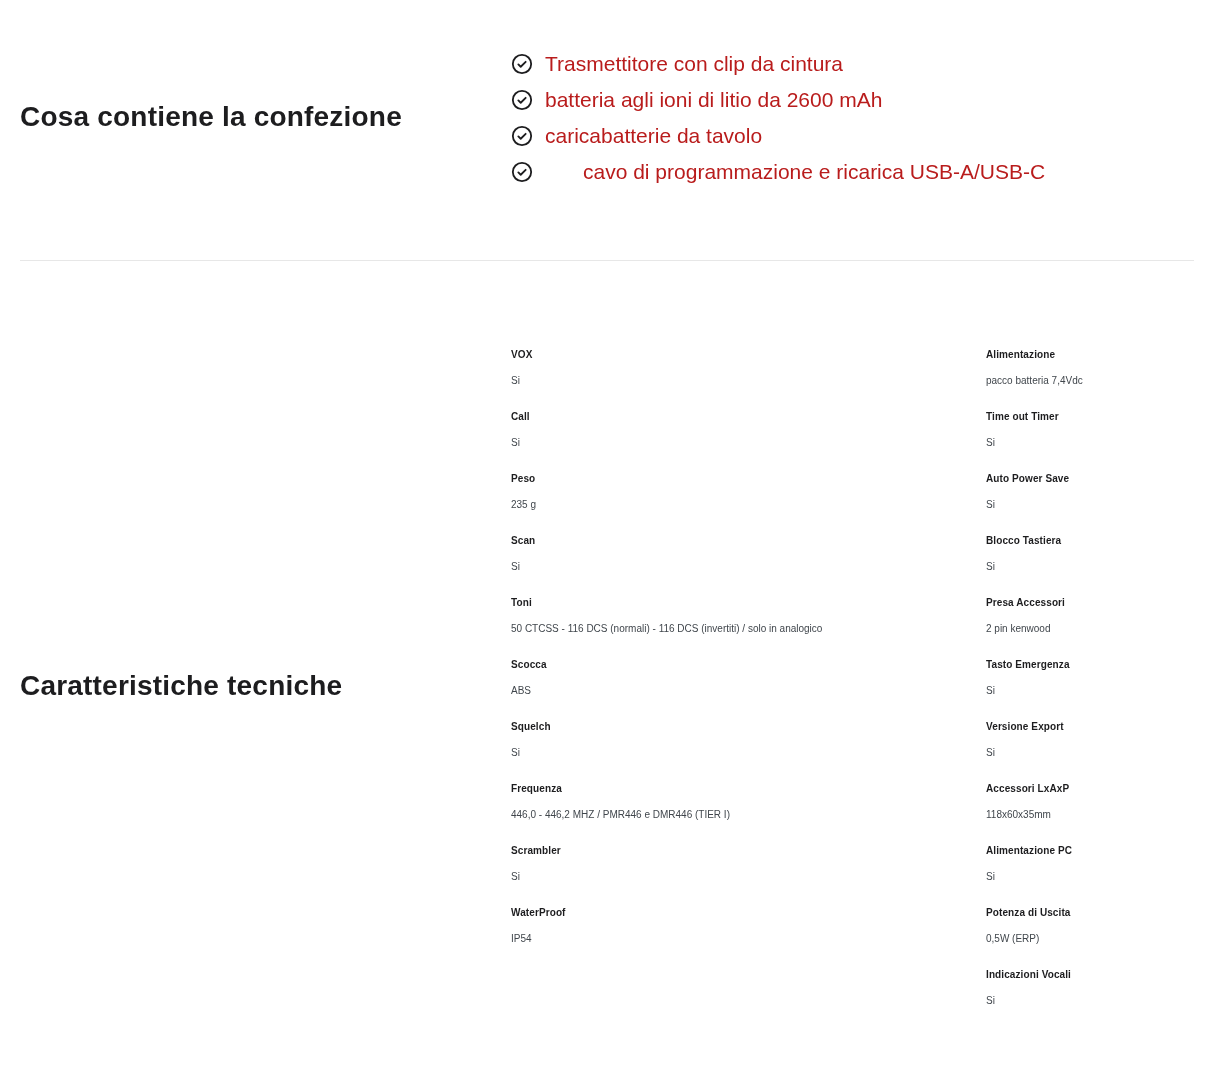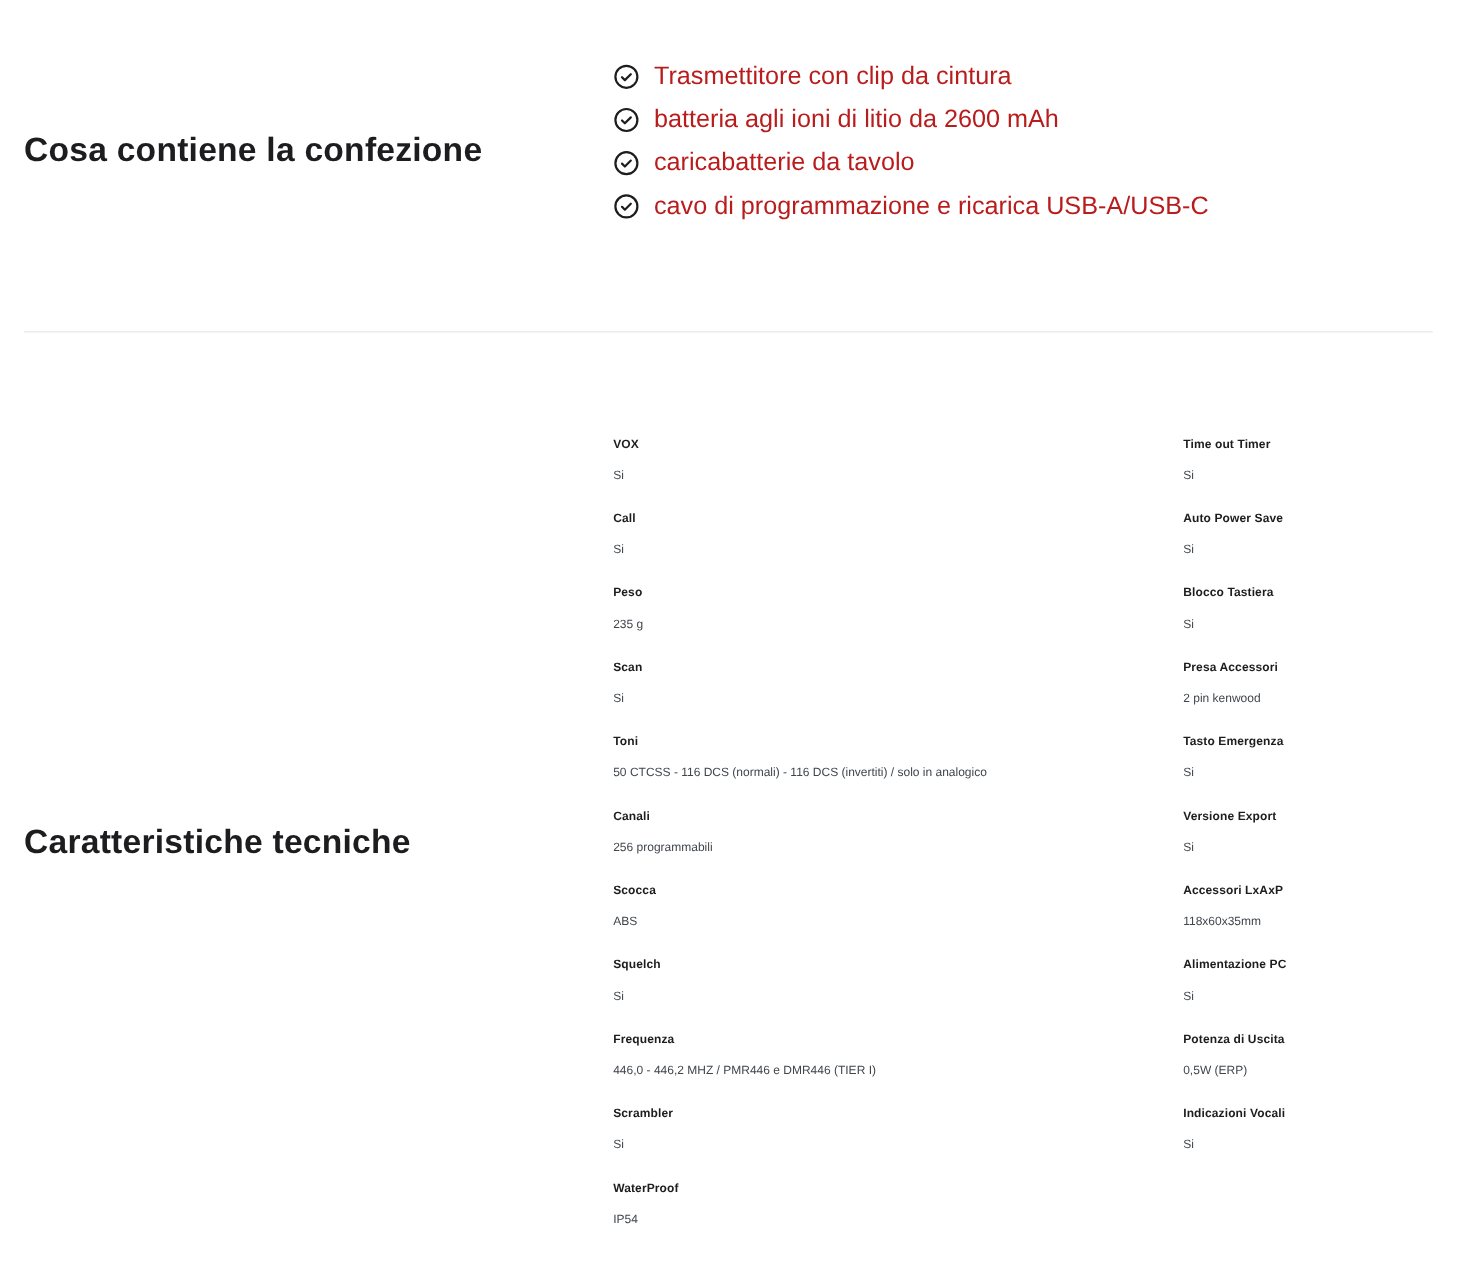"cavo di programmazione e ricarica" .check-item:last-child { gap: none -> 38px; margin-bottom: 16px -> 0 }
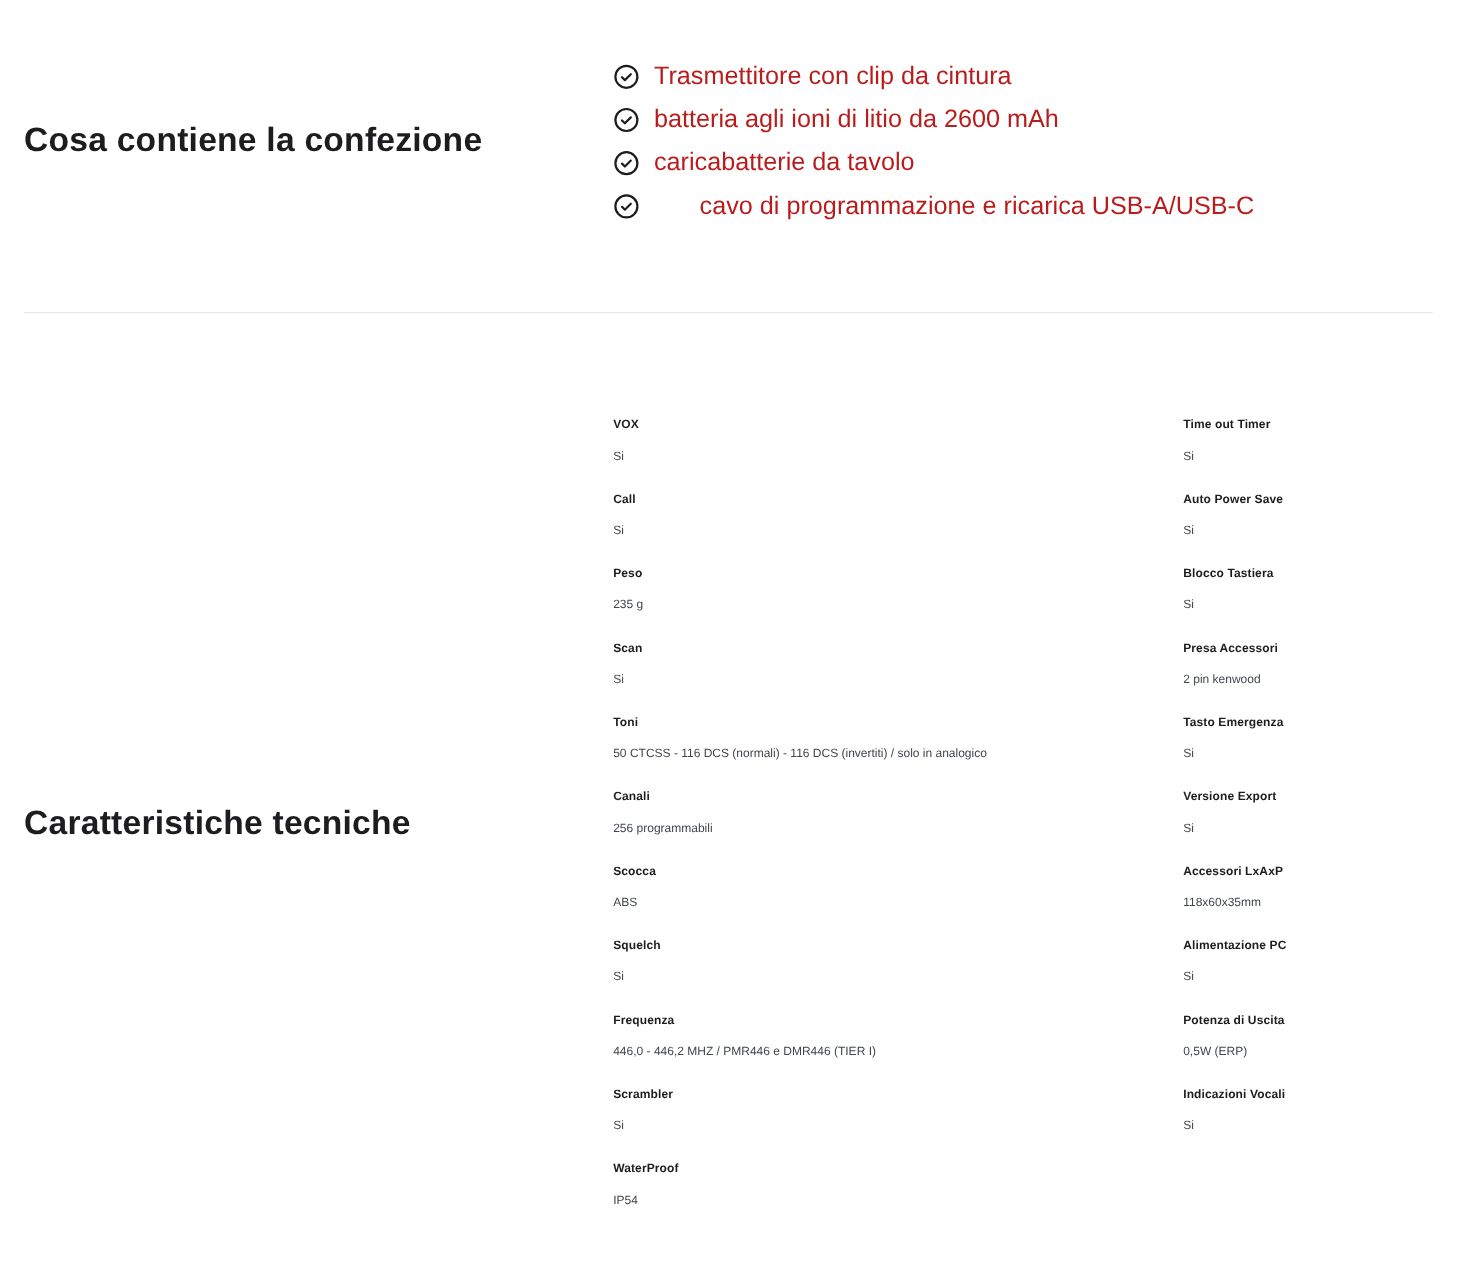"Alimentazione" div.spec-item { html: none -> <div> <div>Alimentazione</div> <div>pacco batteria 7,4Vdc</div> </div> }
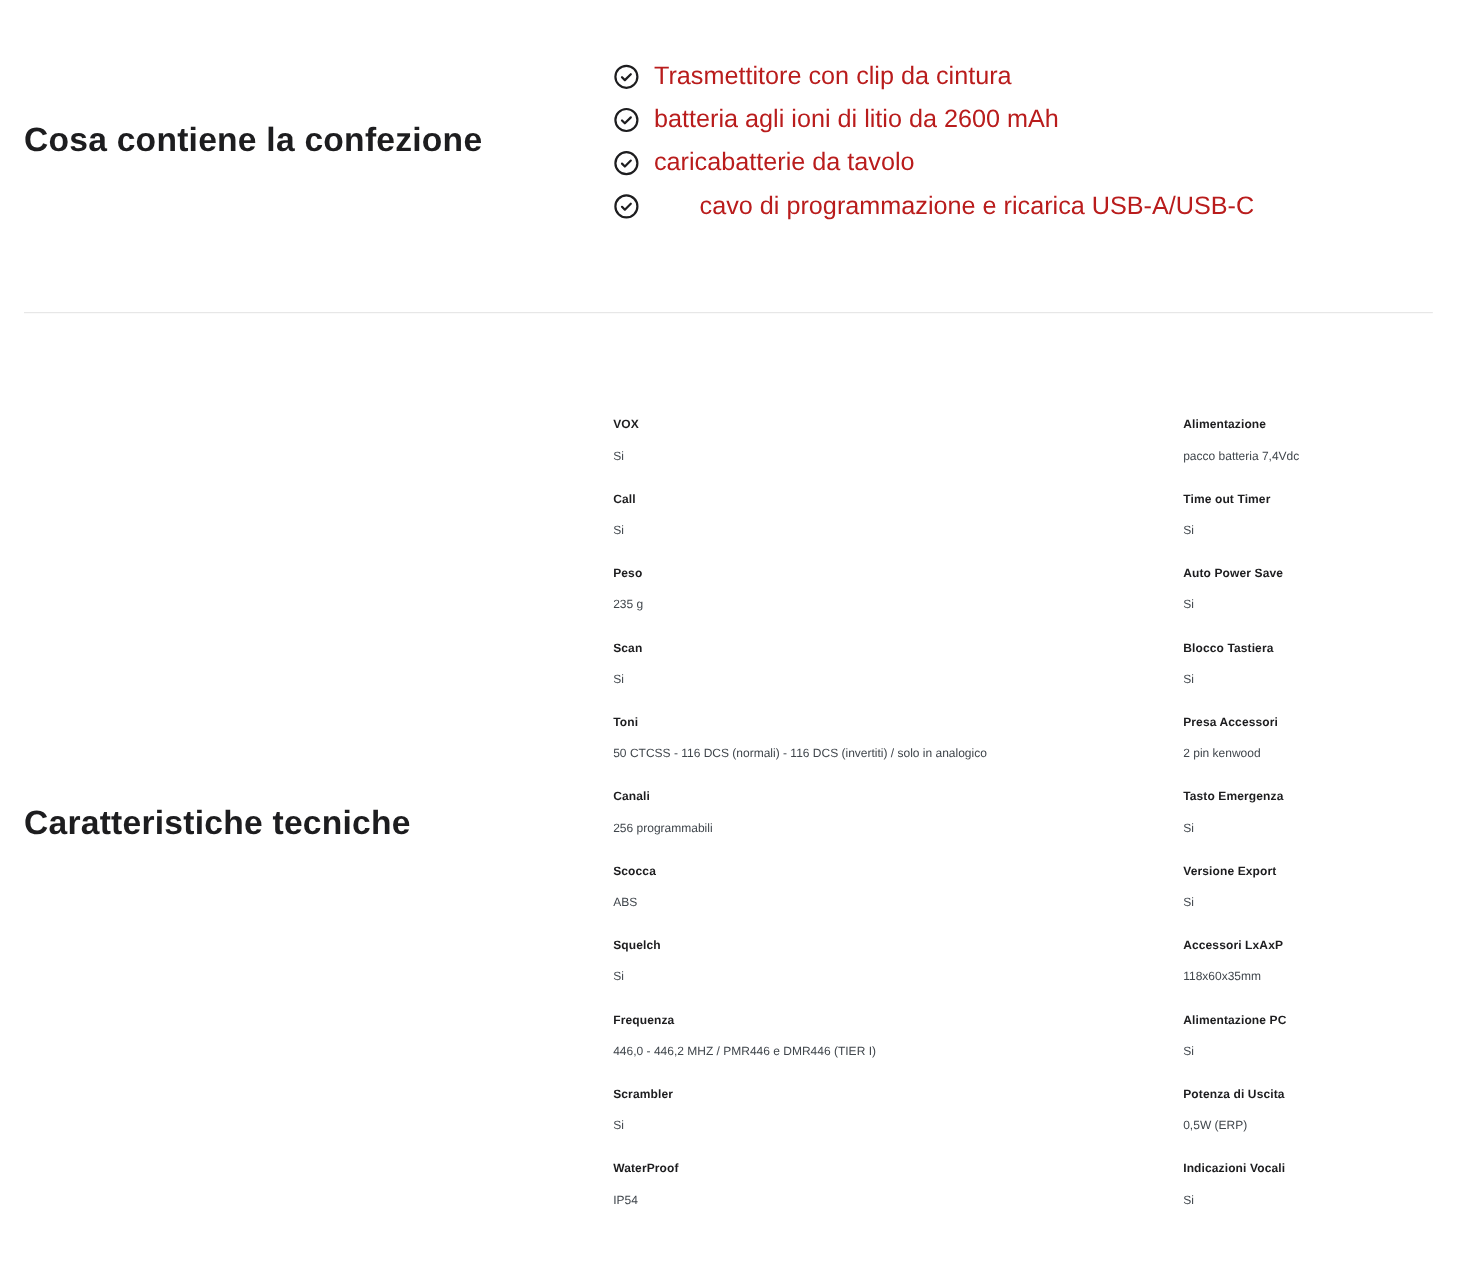"Canali" div.spec-item { html: <div> <div>Canali</div> <div>256 programmabili</div> </div> -> none }
